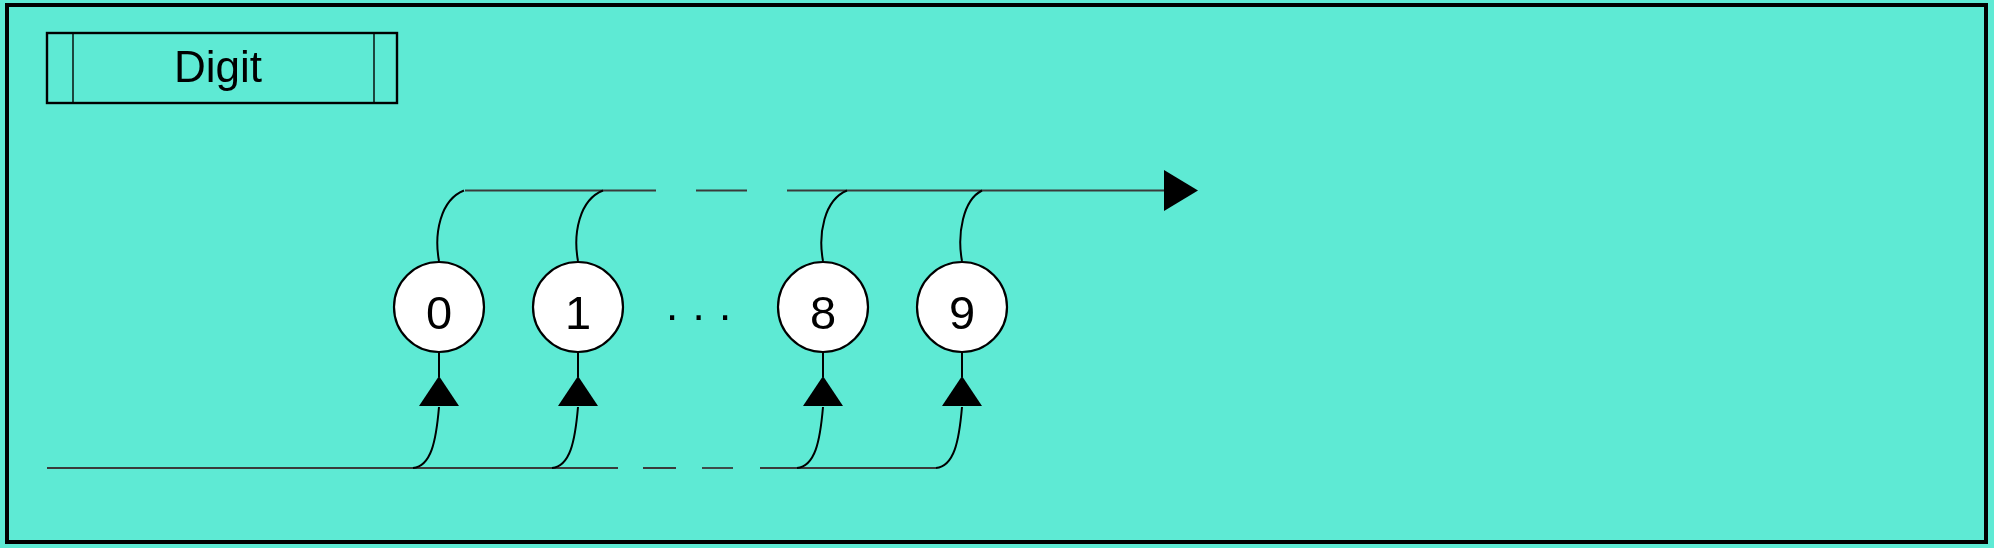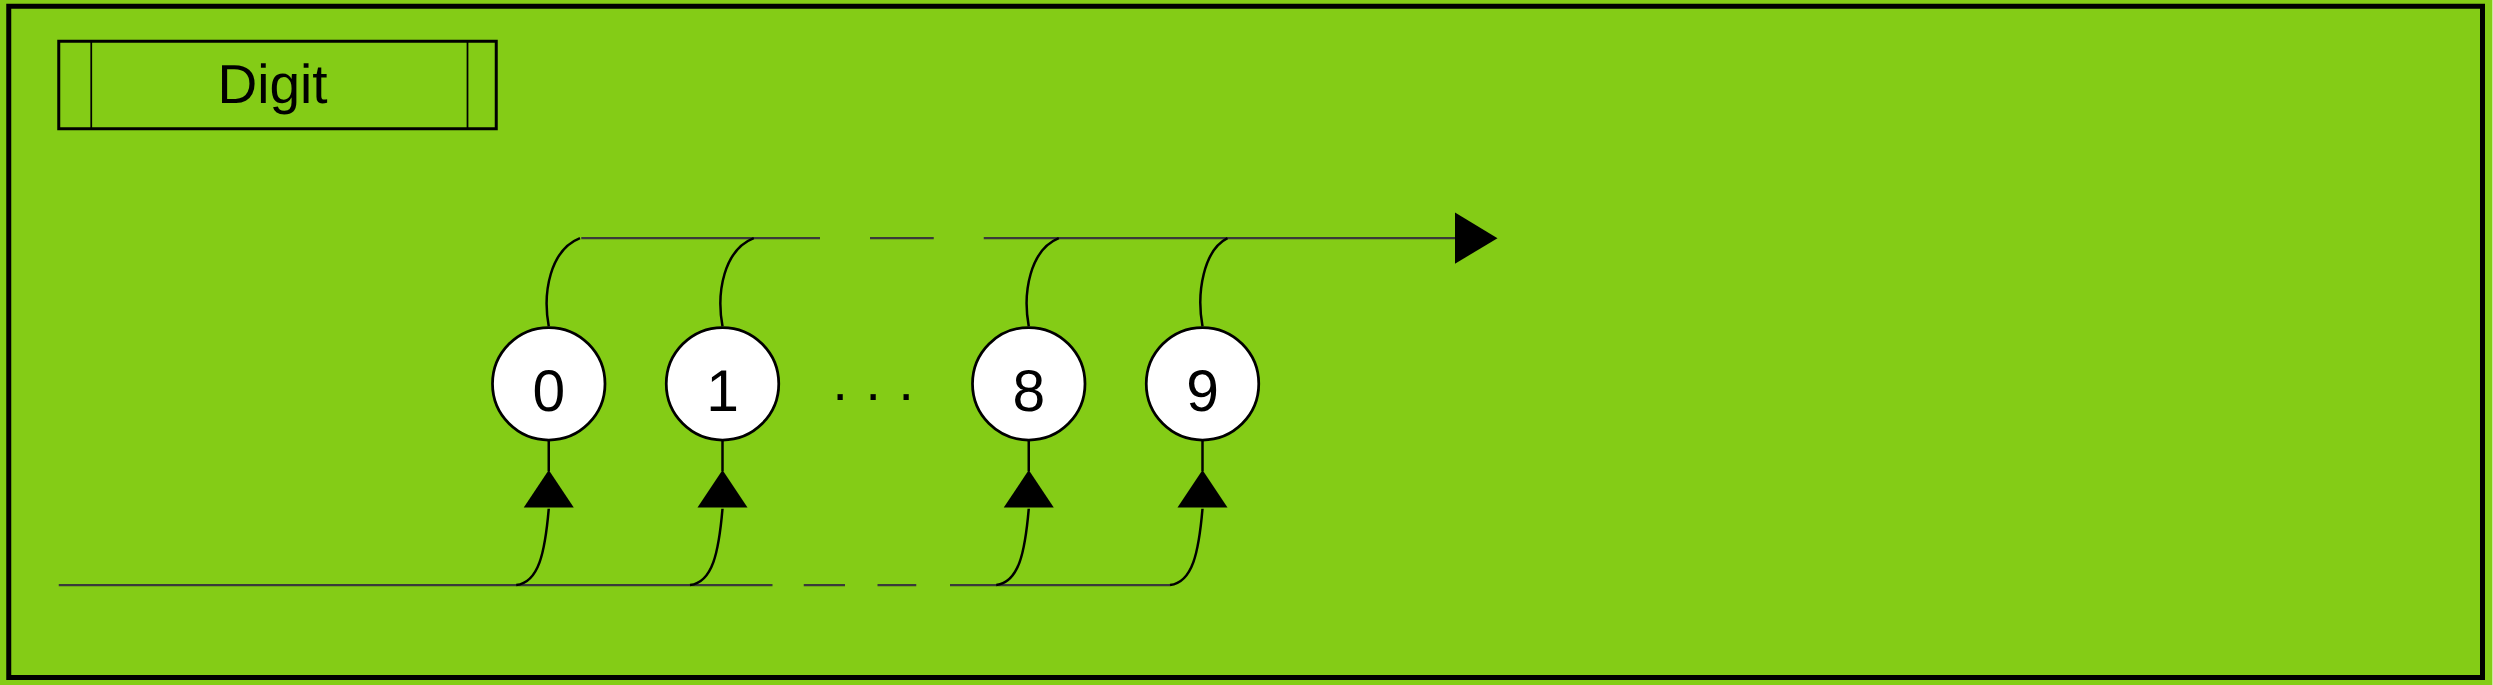"Digit" .canvas { background: #84cc16 -> #5eead4 }
